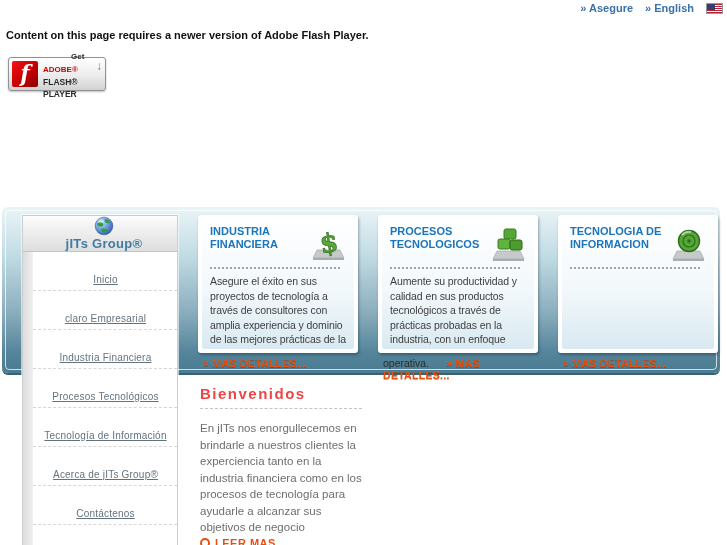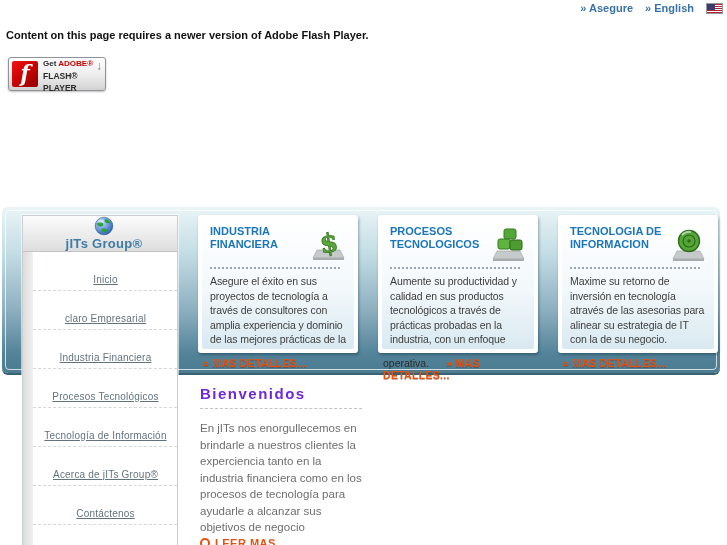"Get ADOBE®" .flash-text .l1 { margin-left: none -> 28px }
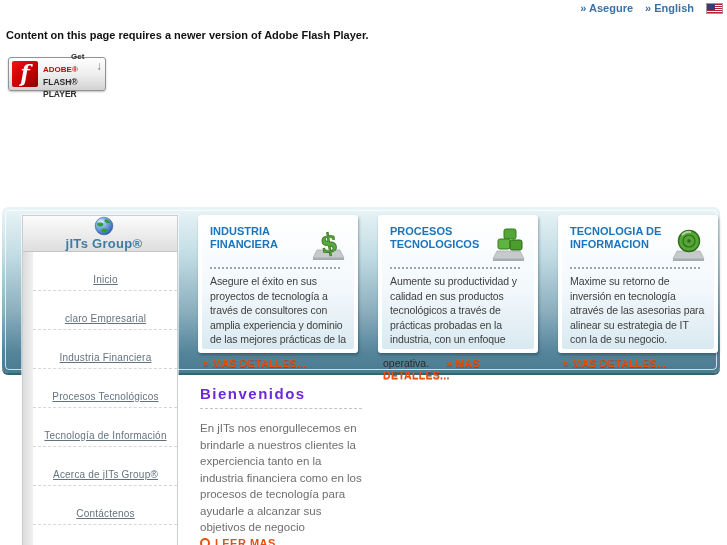"Maxime su retorno de inversión" div.card-body { html: <div>Maxime su retorno de inversión en tecnología através de las asesorias para alinear su estrategia de IT con la de su negocio.</div> -> none }
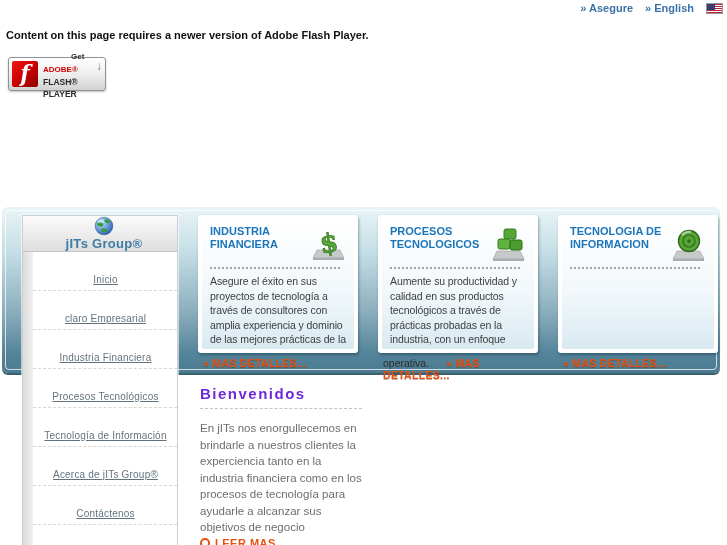"Bienvenidos" .welcome-title { color: #6d28d9 -> #ef4444 }
